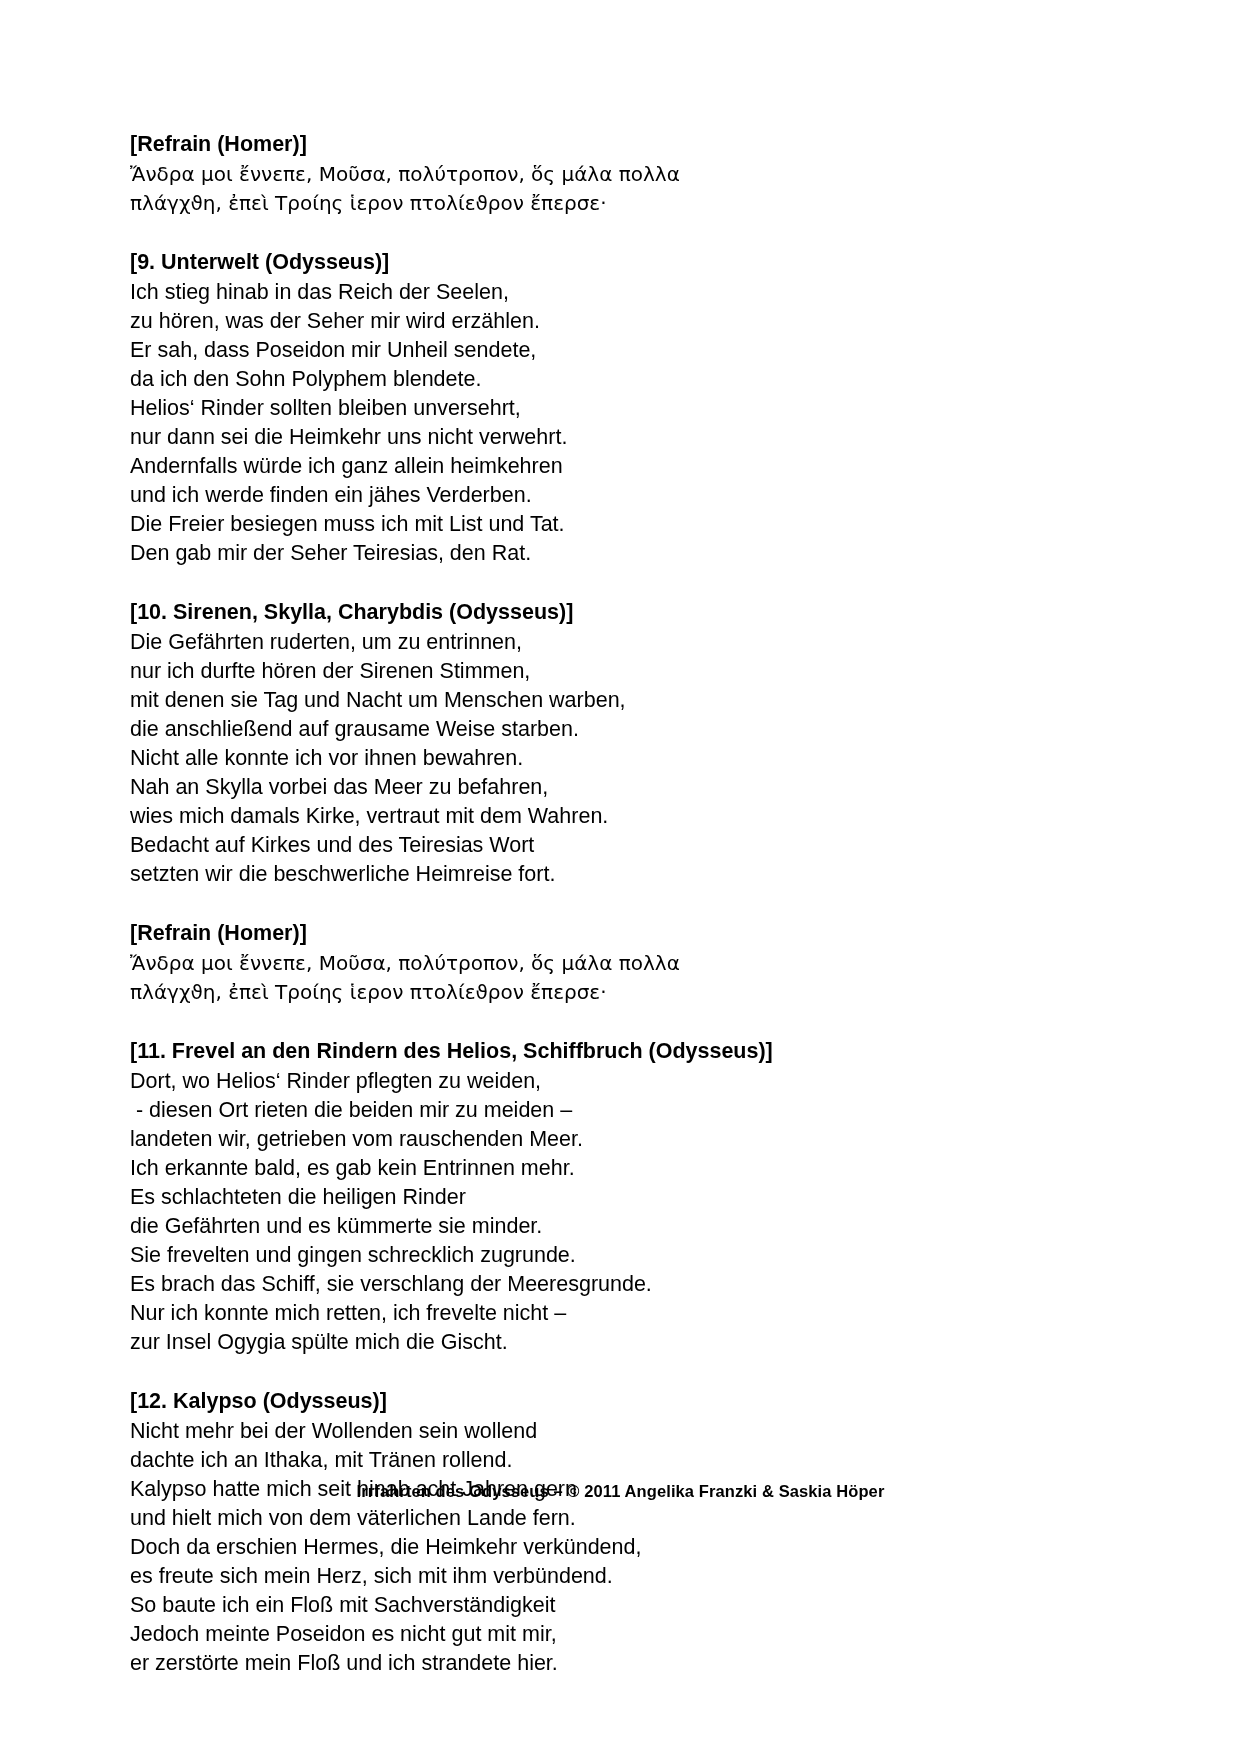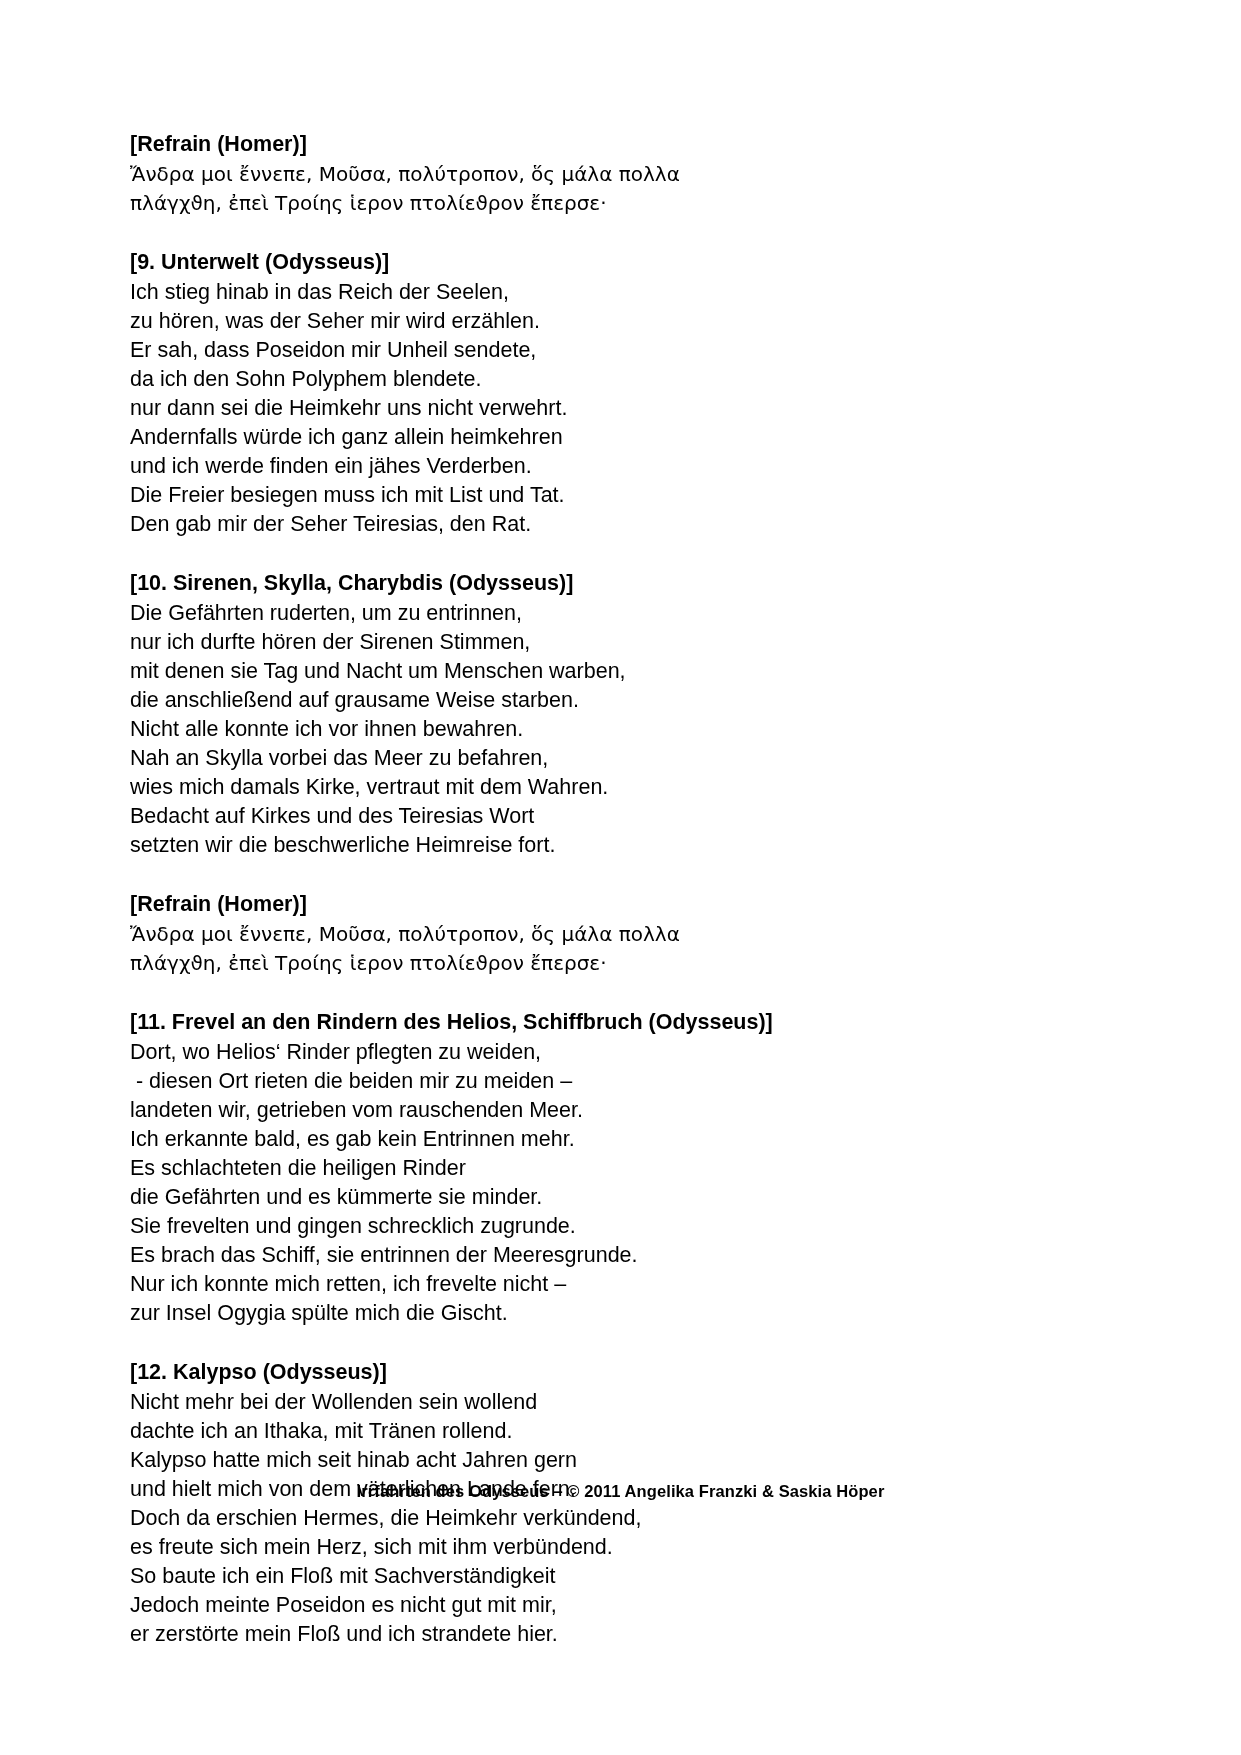"Helios‘ Rinder sollten bleiben" div.line { html: none -> <div>Helios‘ Rinder sollten bleiben unversehrt,</div> }
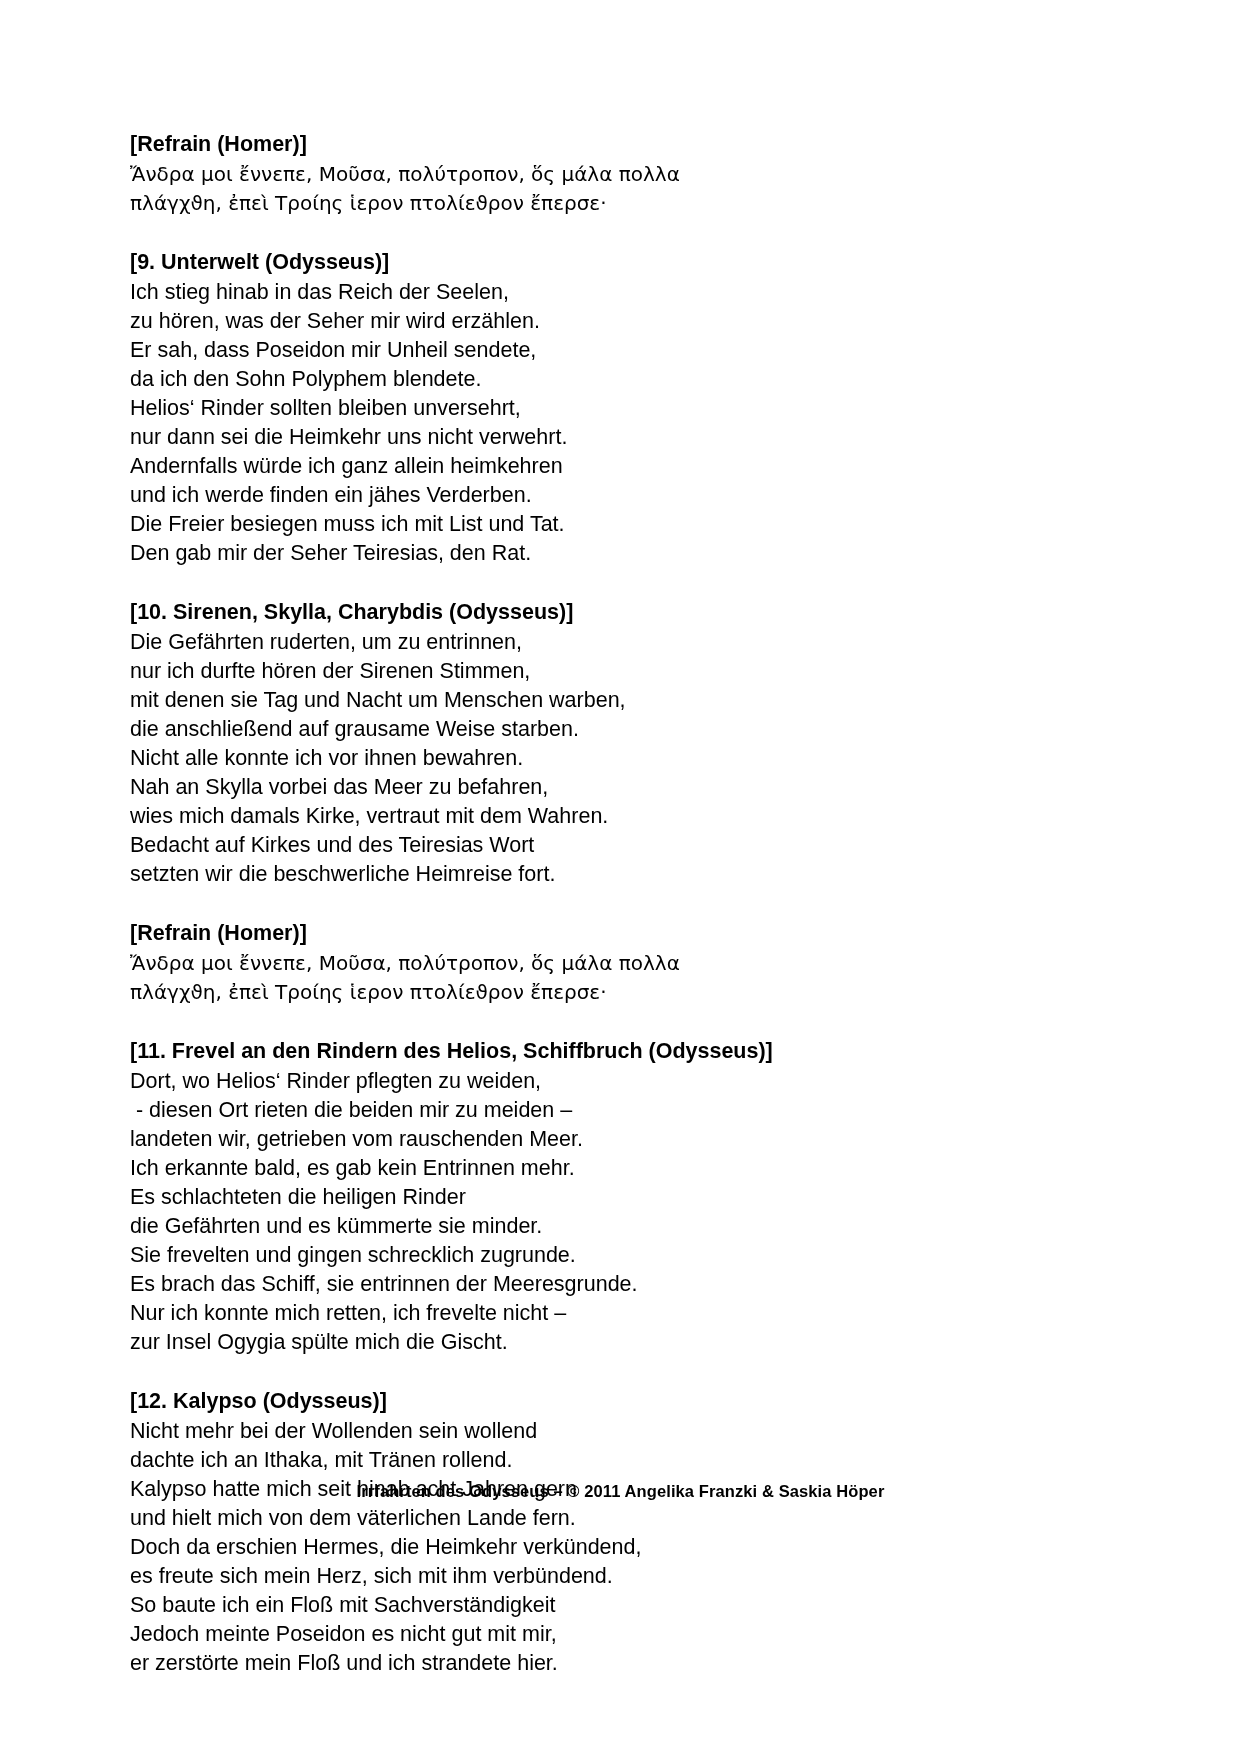"Es brach das Schiff, sie" div.line { text: entrinnen -> verschlang }
